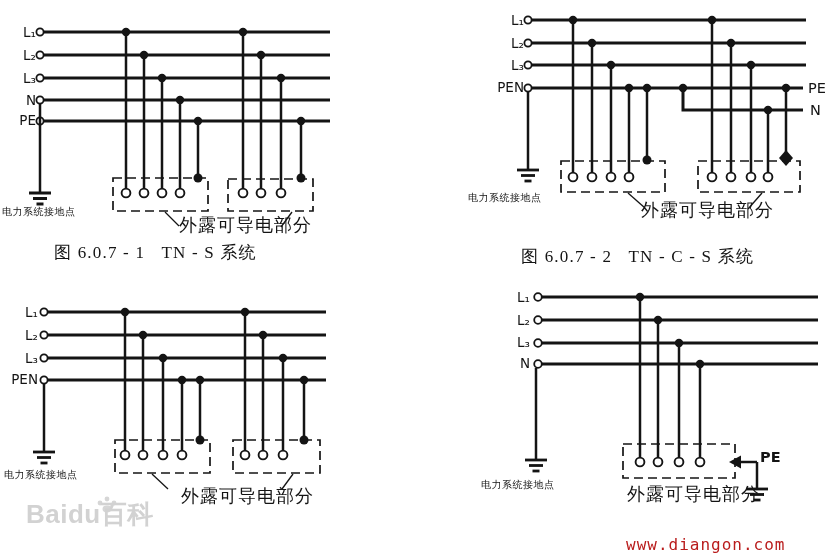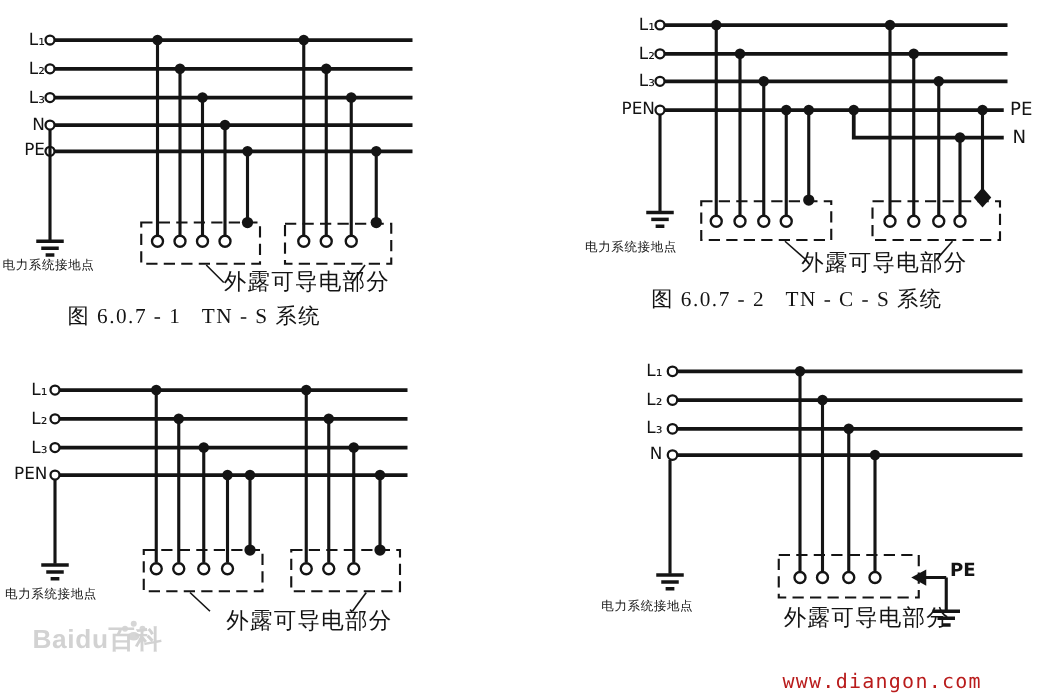"图 6.0.7 - 2 TN" span.lbl { top: 228px -> 245px }
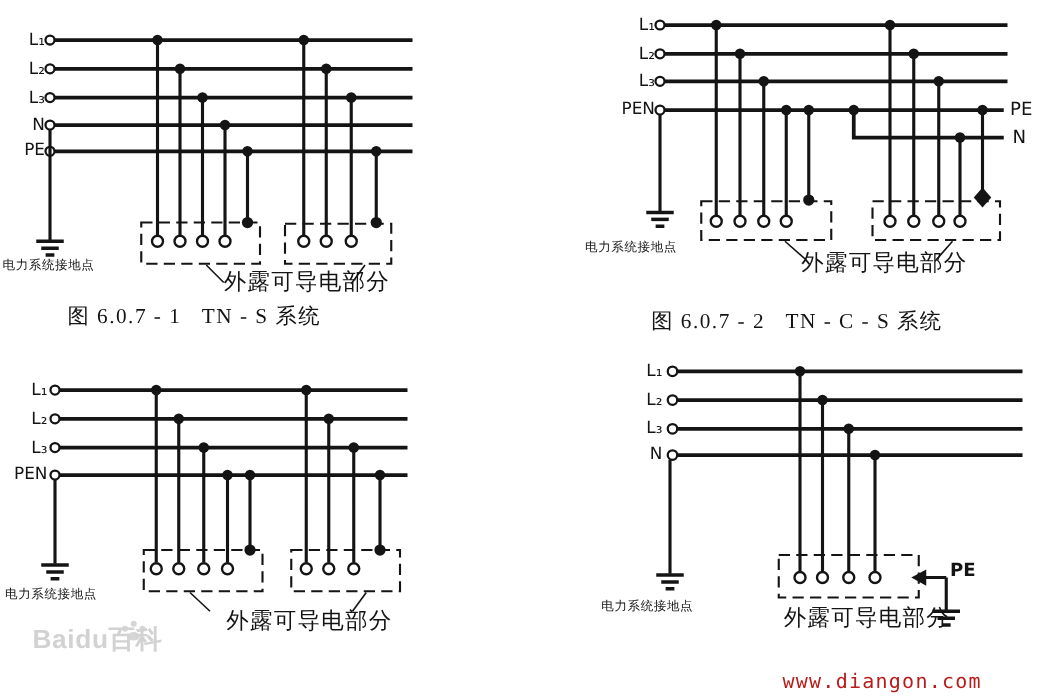"Baidu百科" .wm-baidu { font-size: 21px -> 26px }
